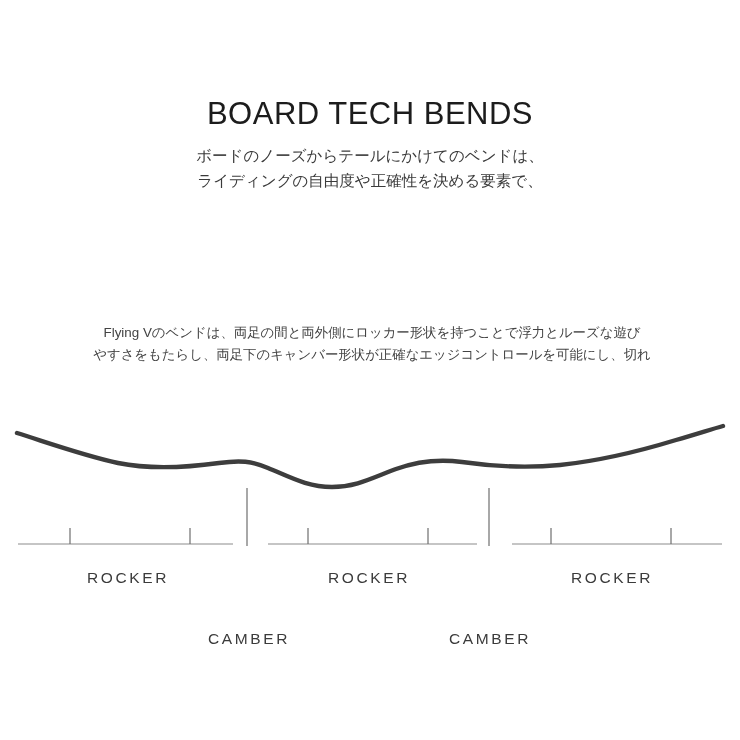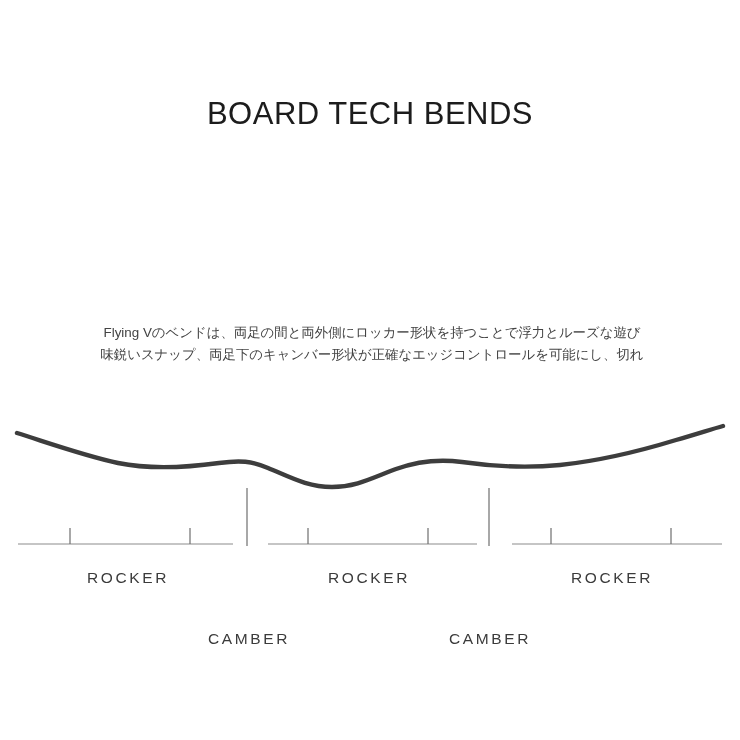"ボードのノーズからテールにかけてのベンドは、" span.line { html: none -> <span>ボードのノーズからテールにかけてのベンドは、</span> }
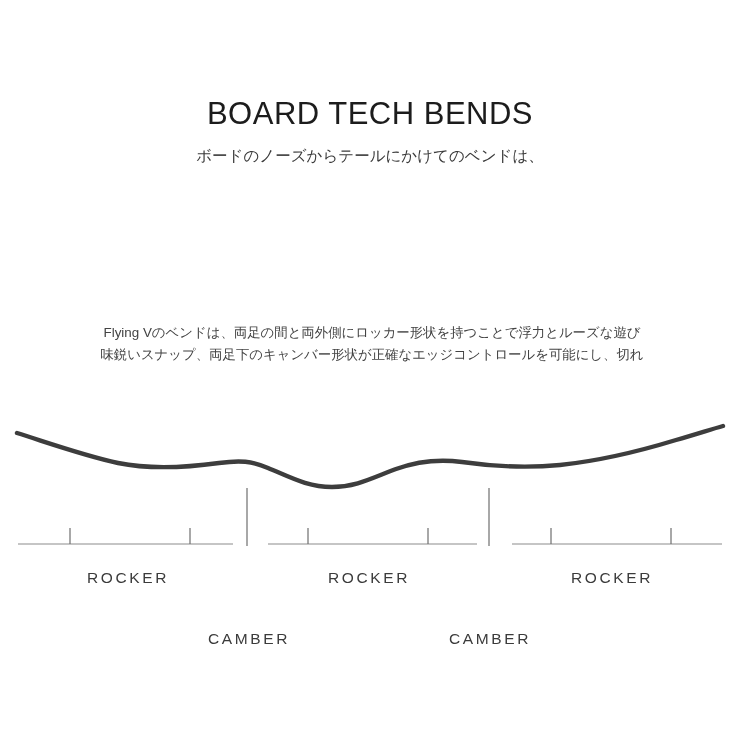"ライディングの自由度や正確性を決める要素で、" span.line { html: none -> <span>ライディングの自由度や正確性を決める要素で、</span> }
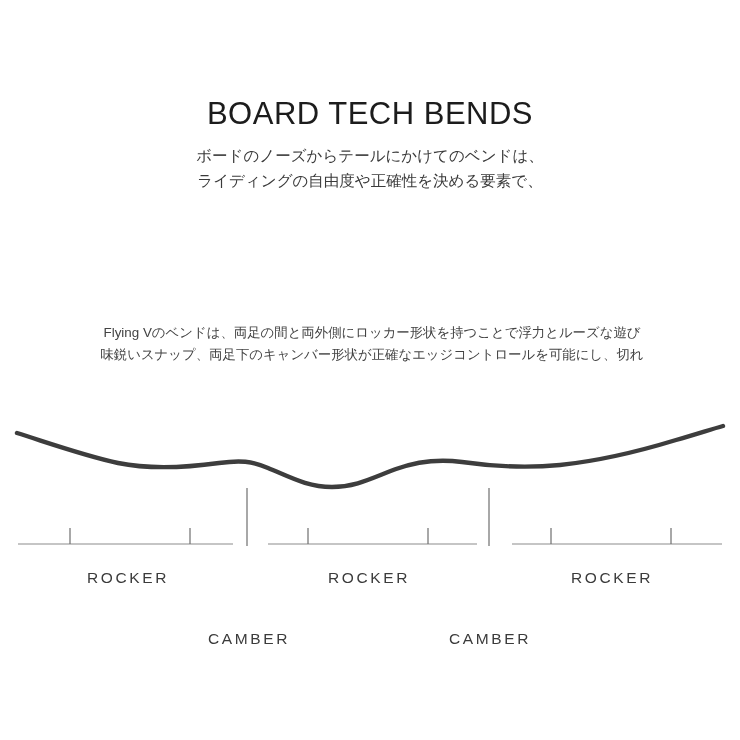"味鋭いスナップ、両足下のキャンバー形状が正確なエッジコントロールを可能にし、切れ" span.line { text: 味鋭いスナップ -> やすさをもたらし }
